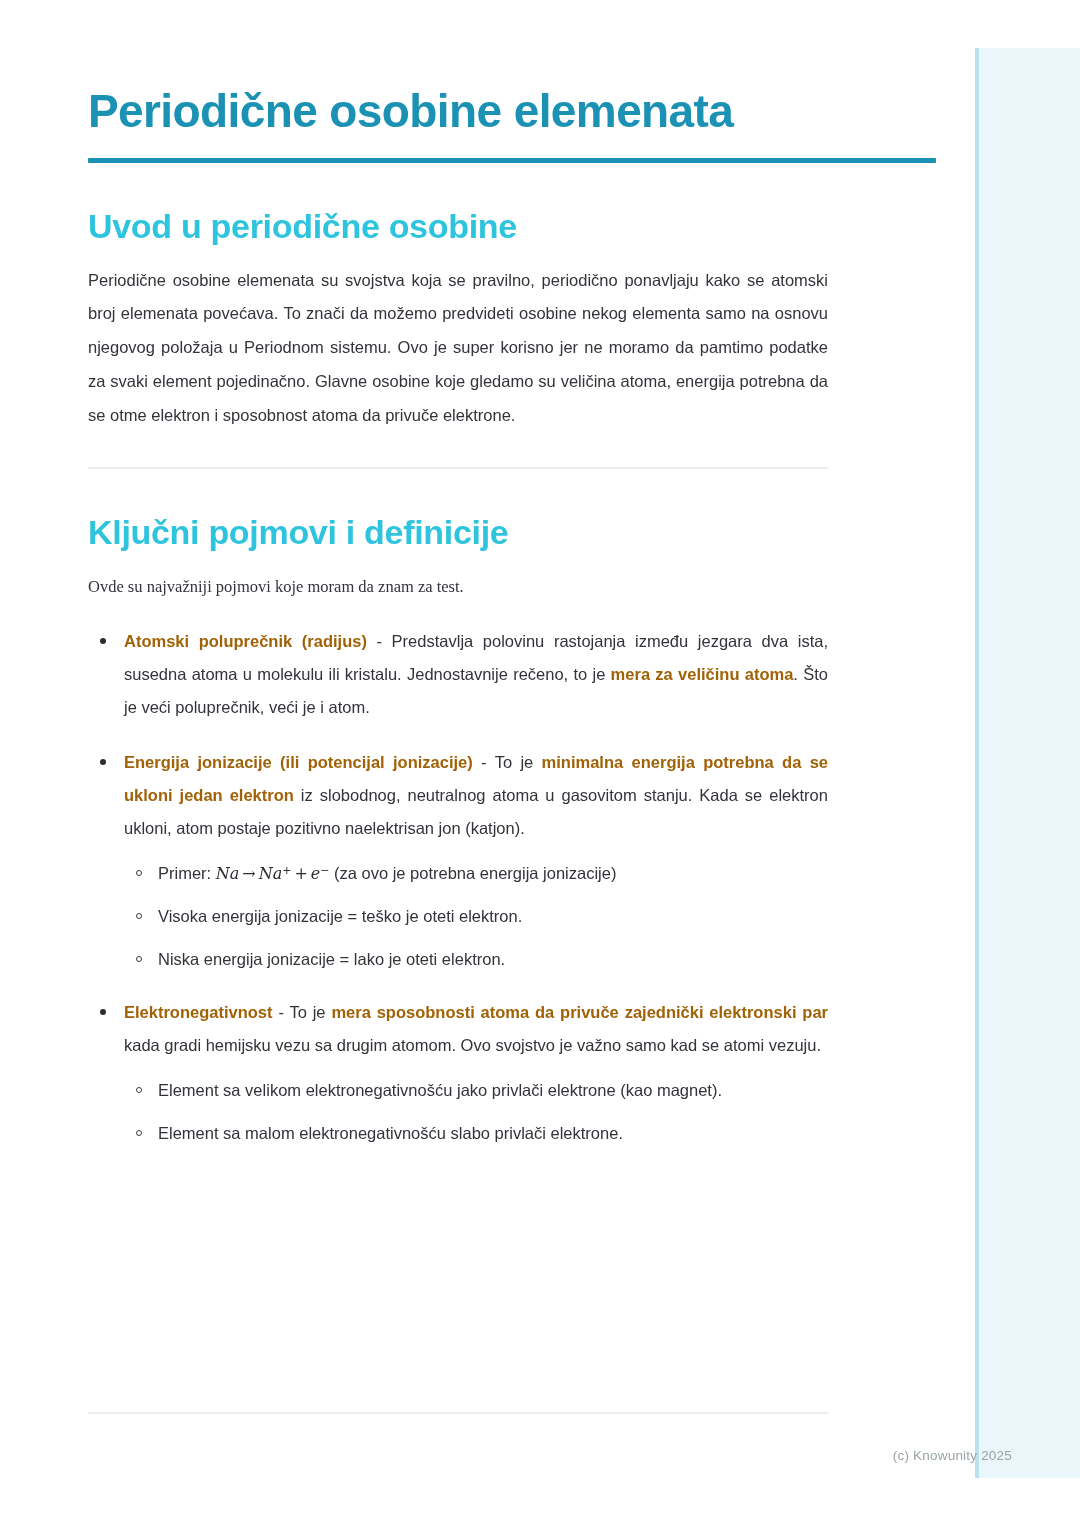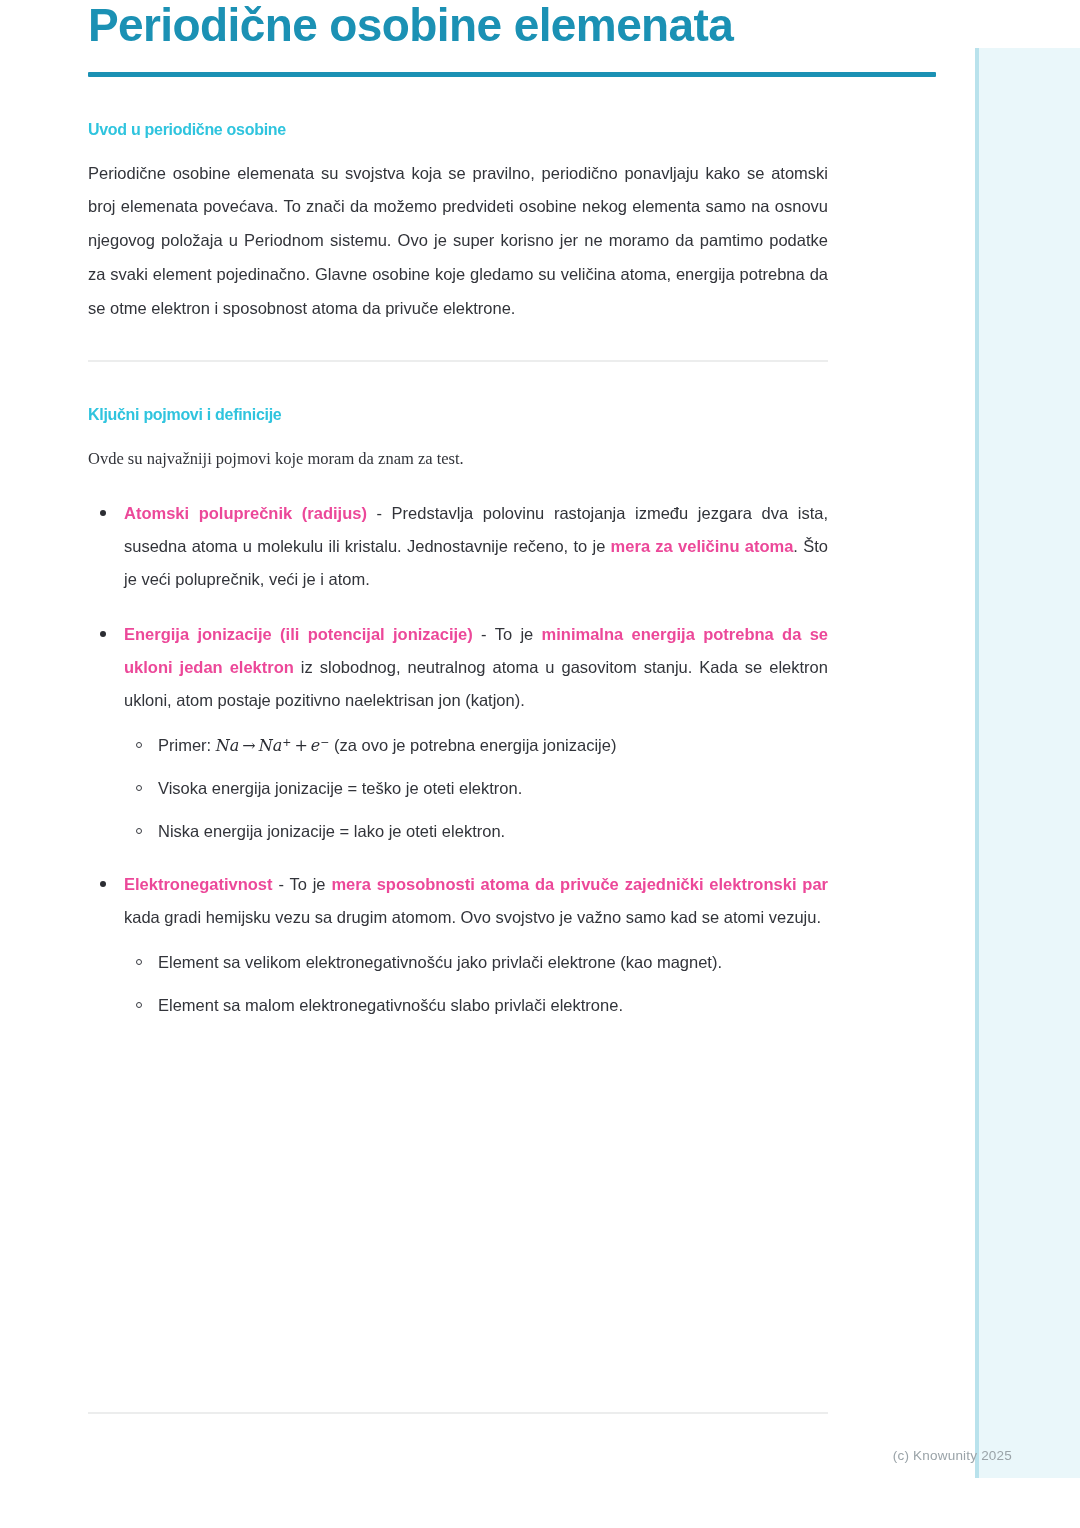"Periodične osobine elemenata" .doc-title { padding-top: none -> 86px }
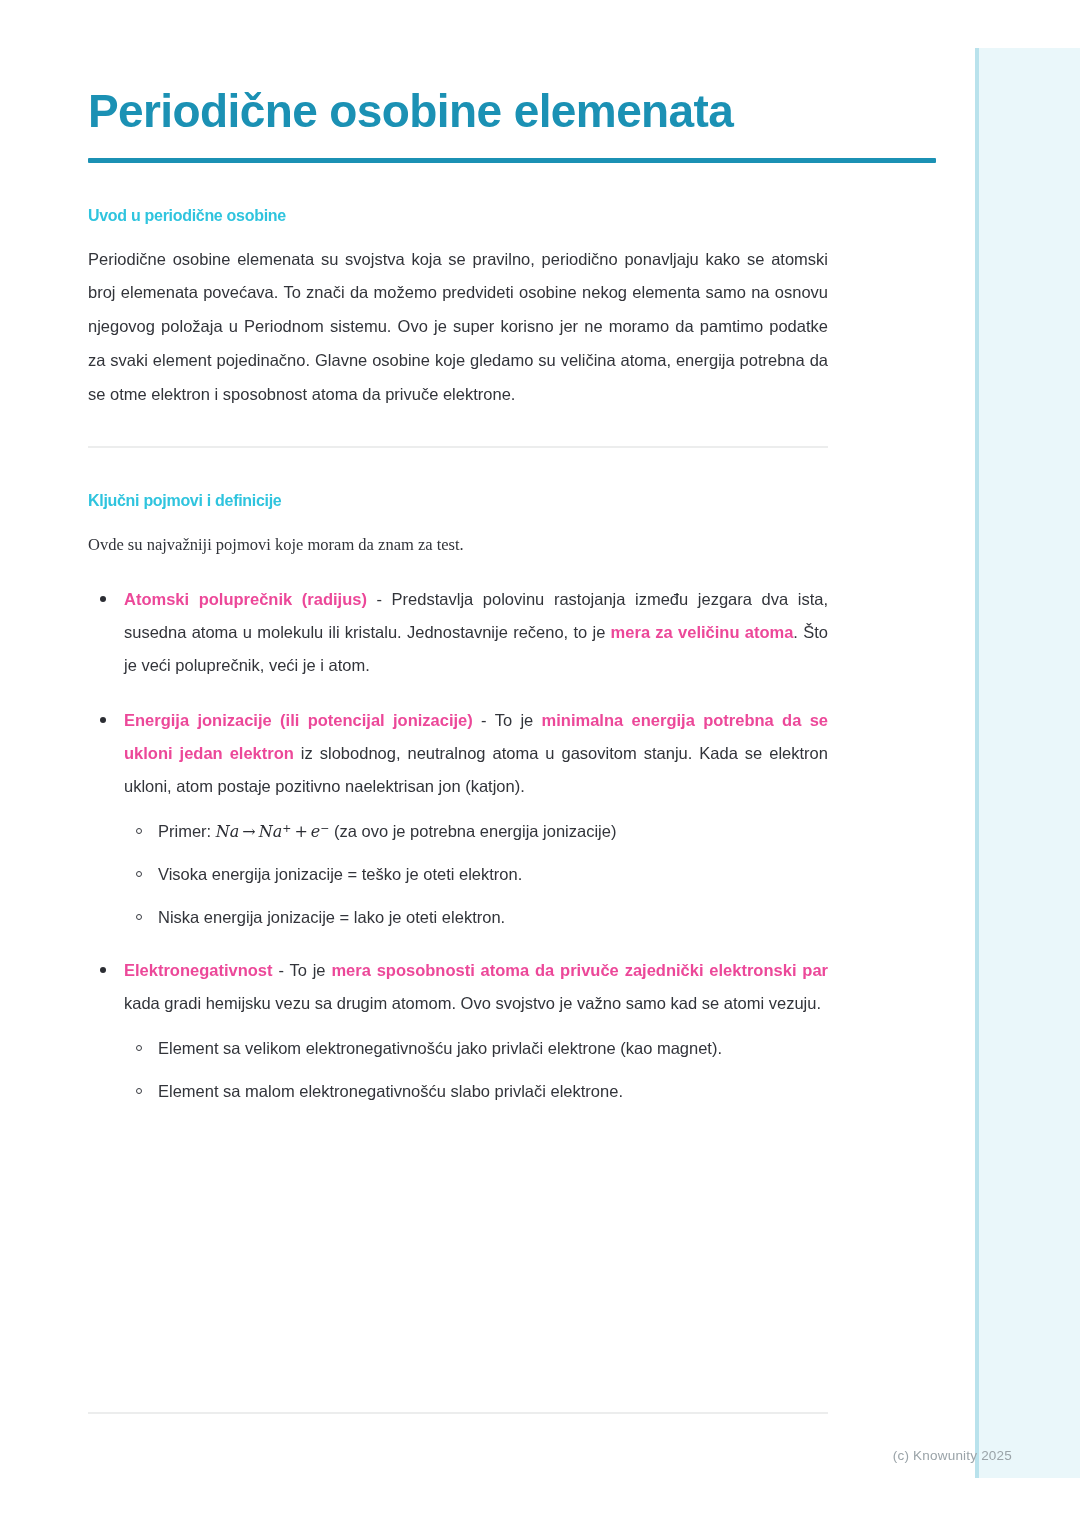"Uvod u periodične osobine" .section-heading { font-size: 16px -> 34px }
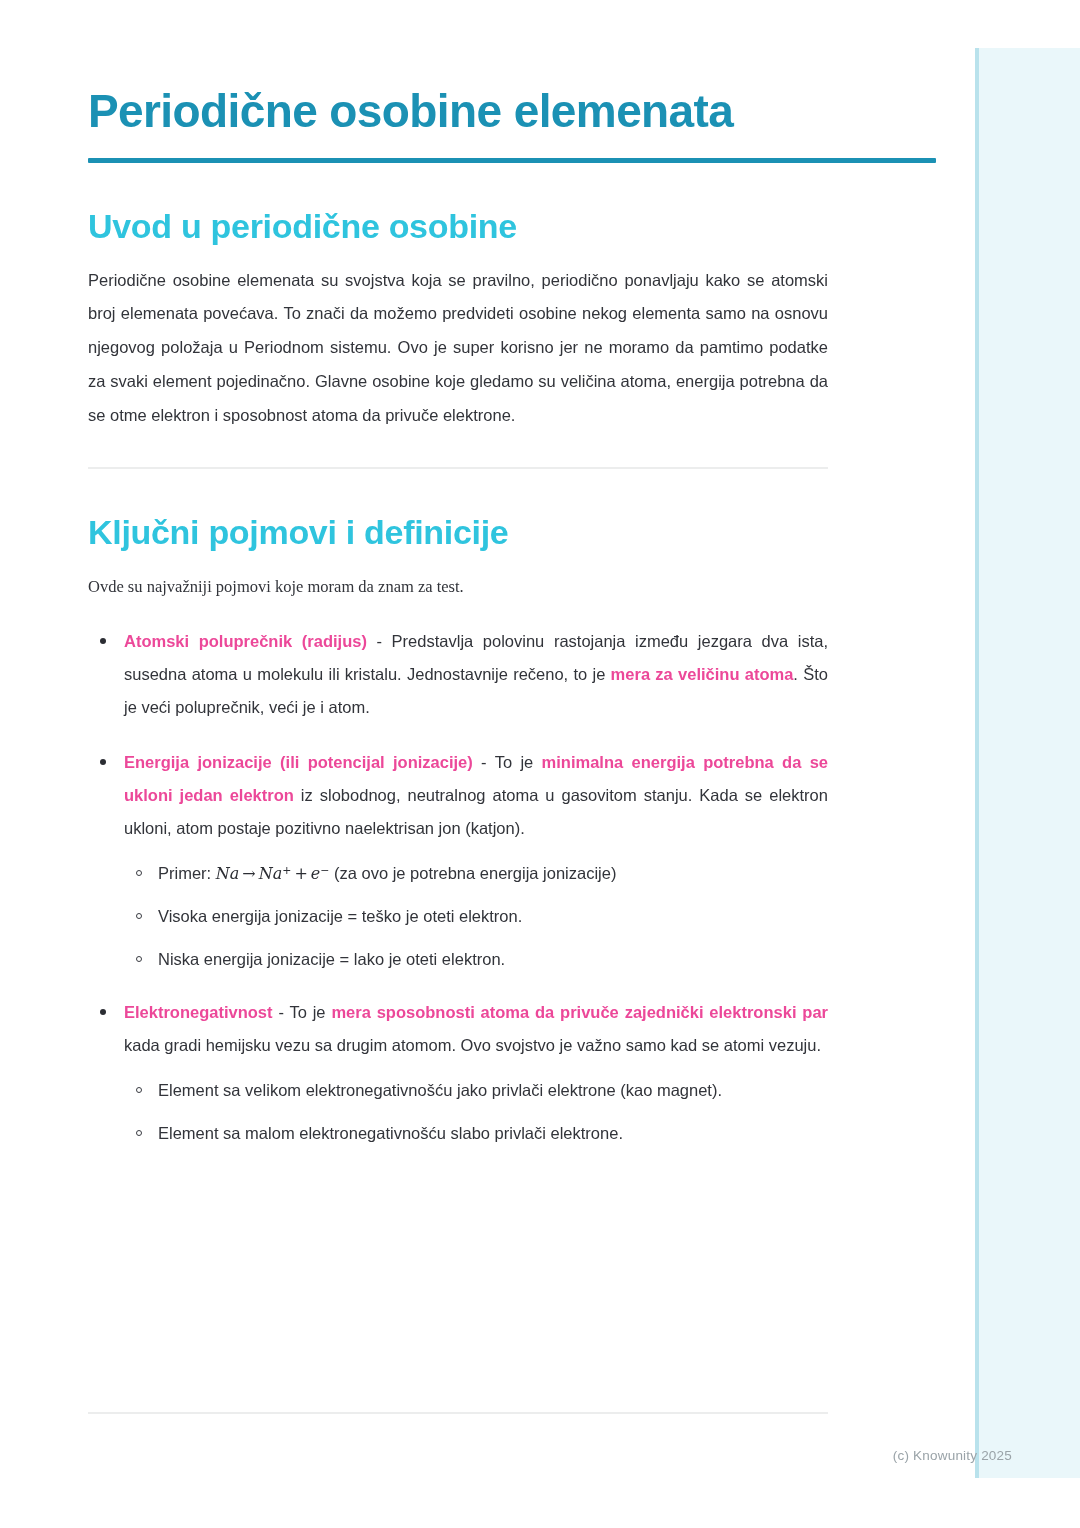"Atomski poluprečnik (radijus)" li.bullet-item b { color: #ec4899 -> #a16207 }
